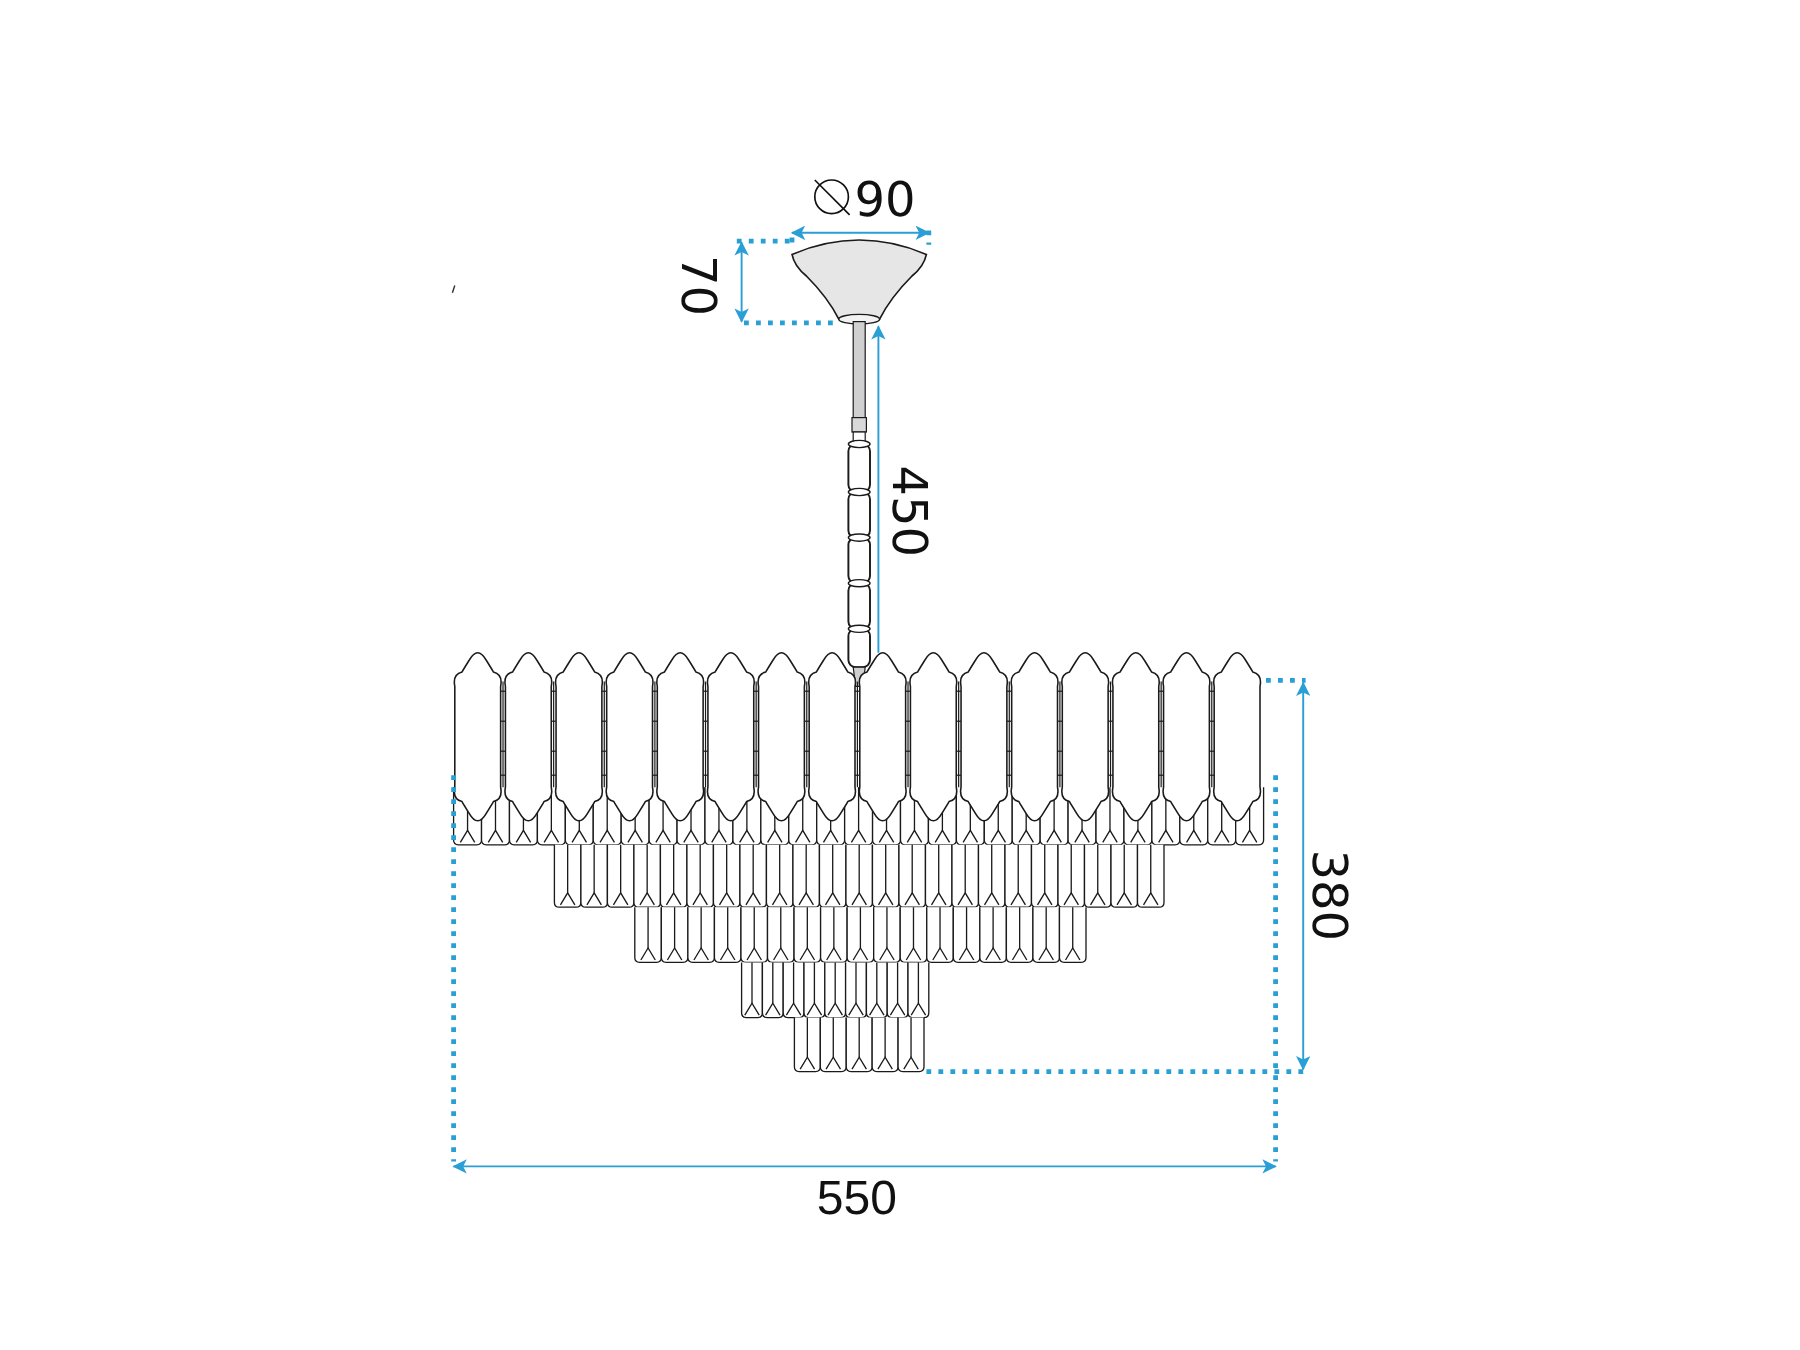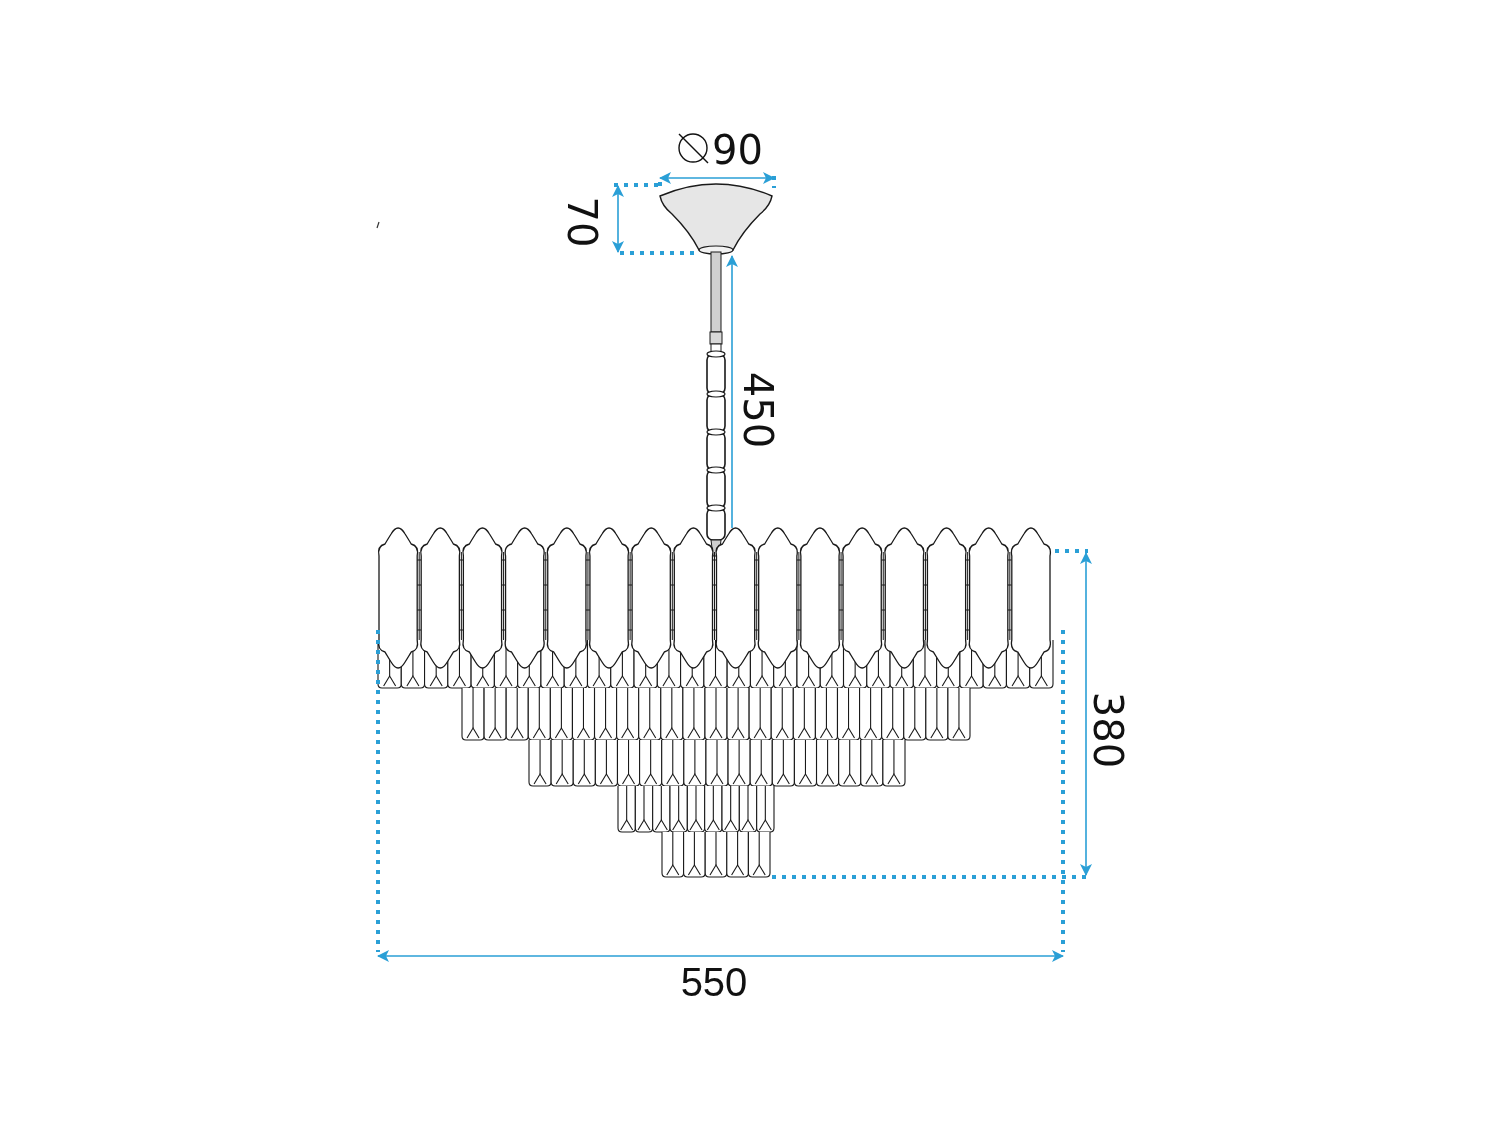"90" #stage { top: 0 -> 16px }
